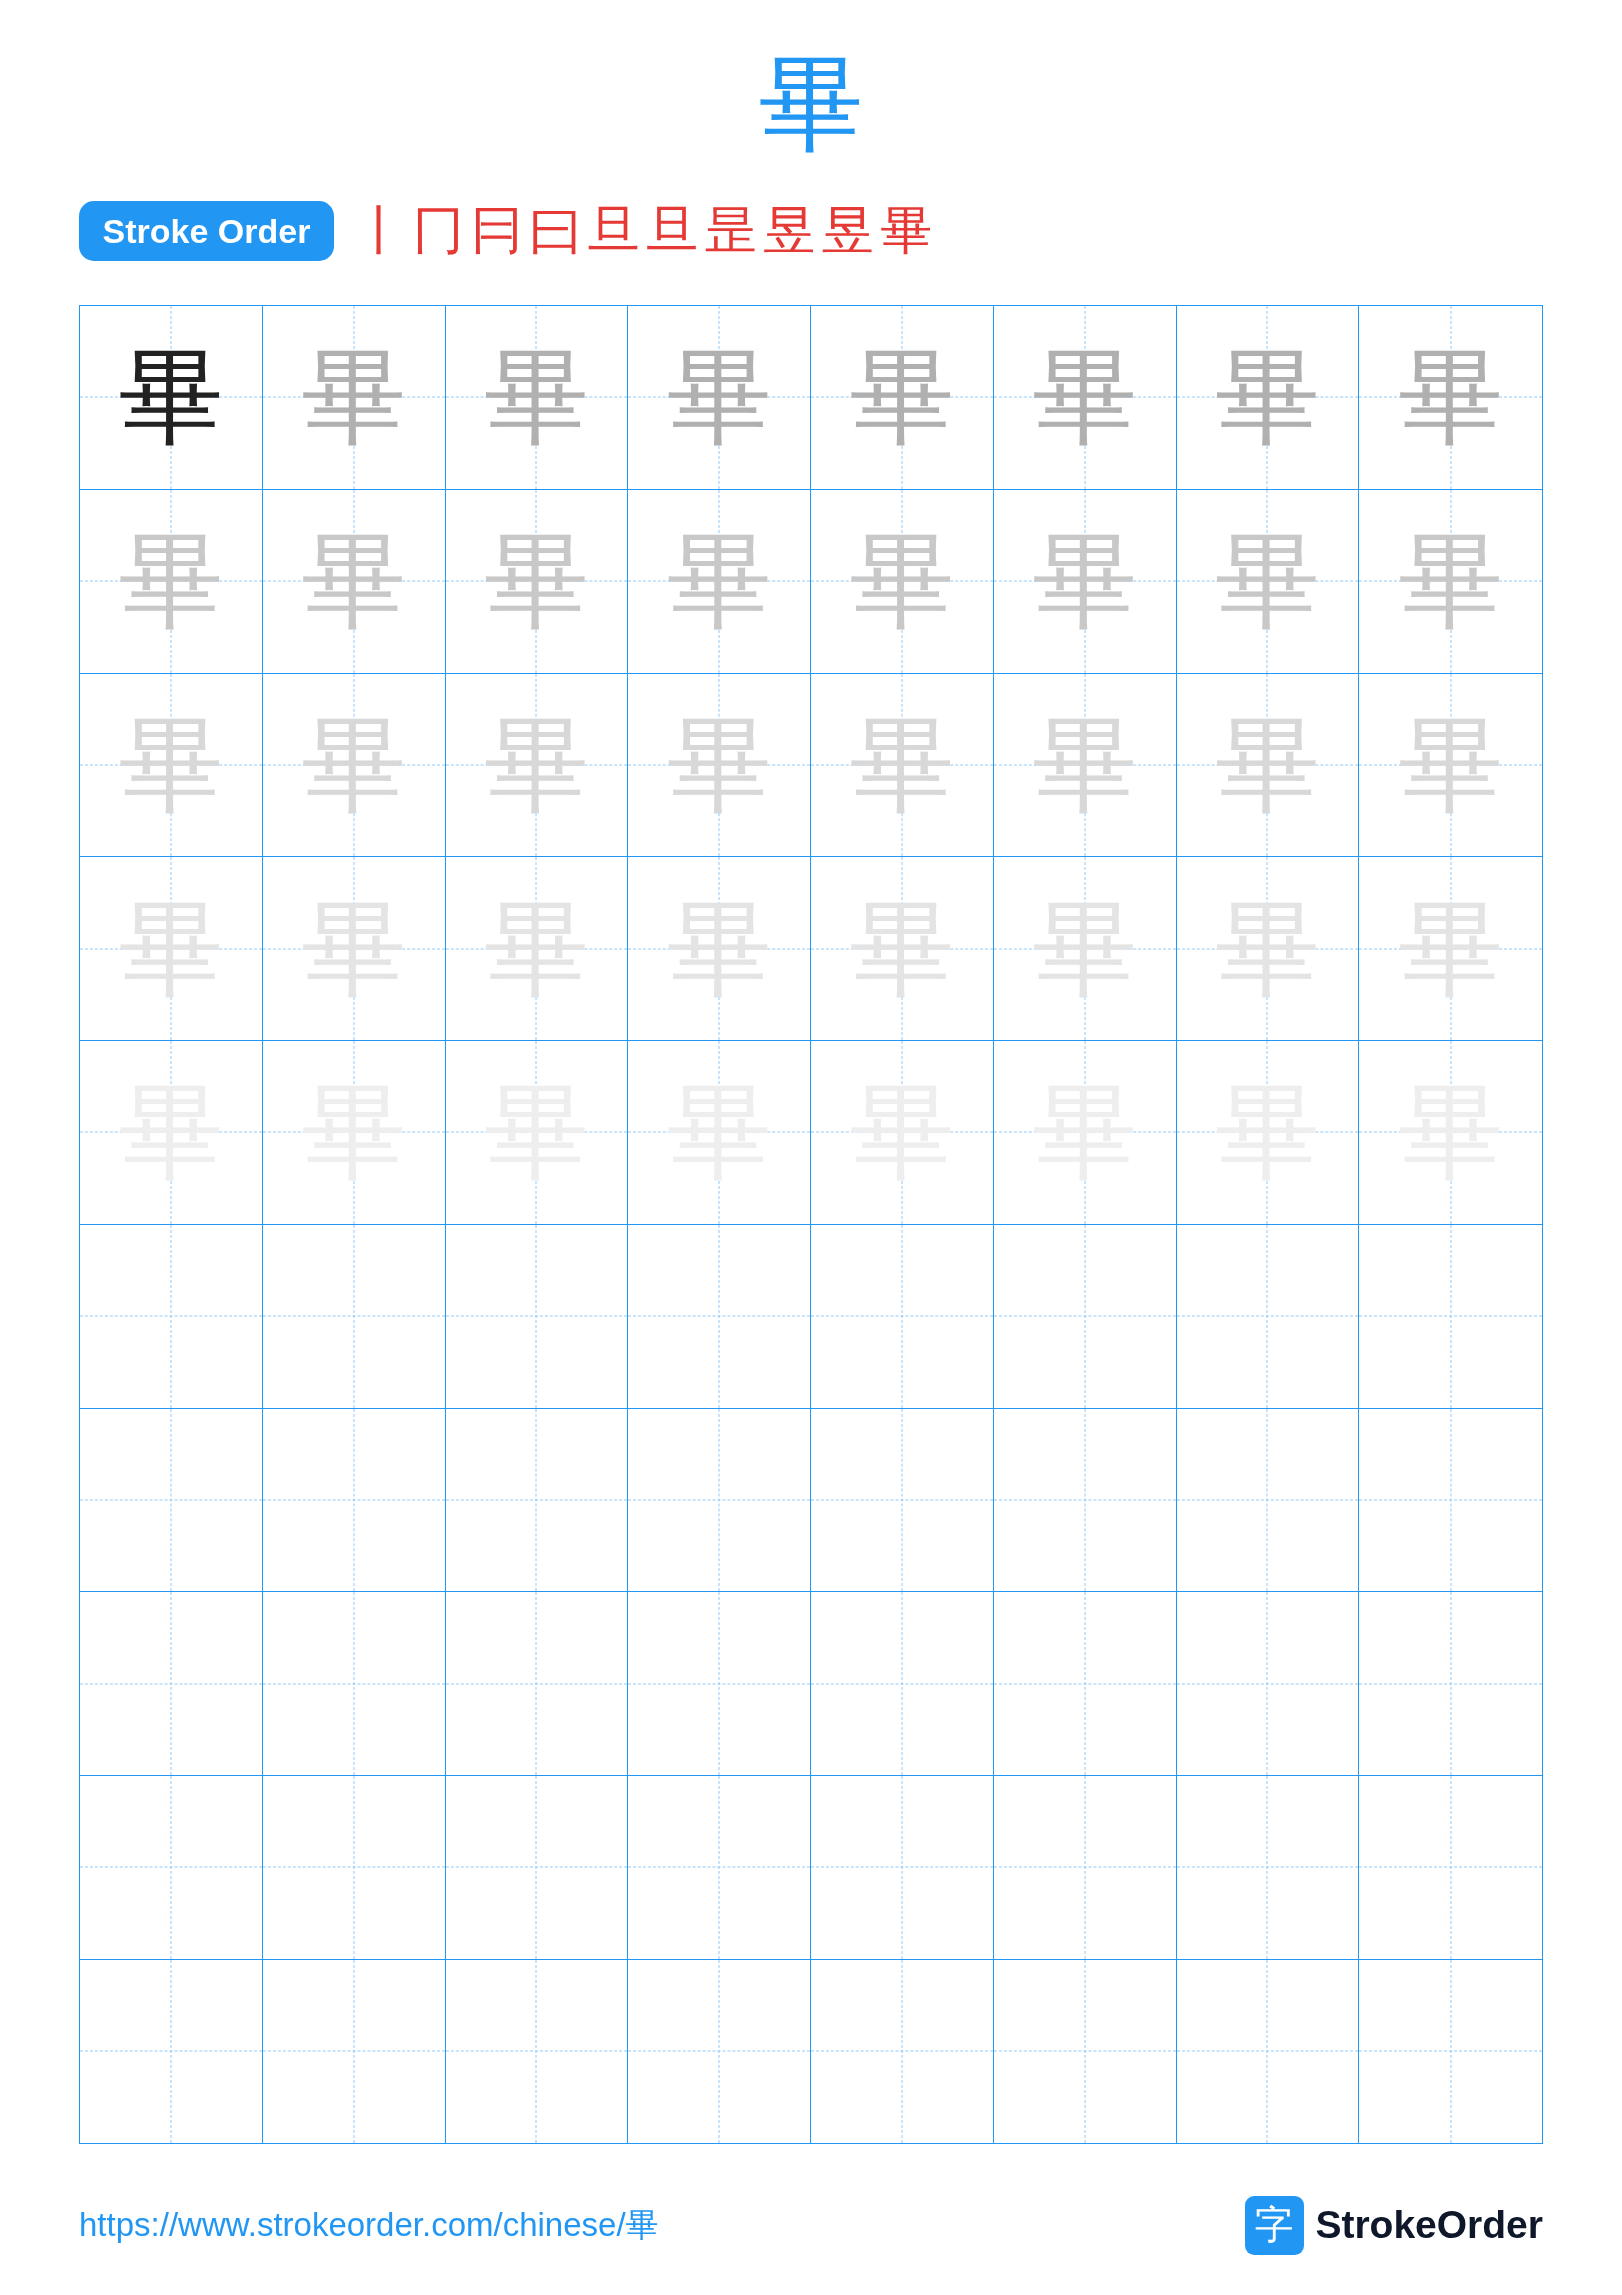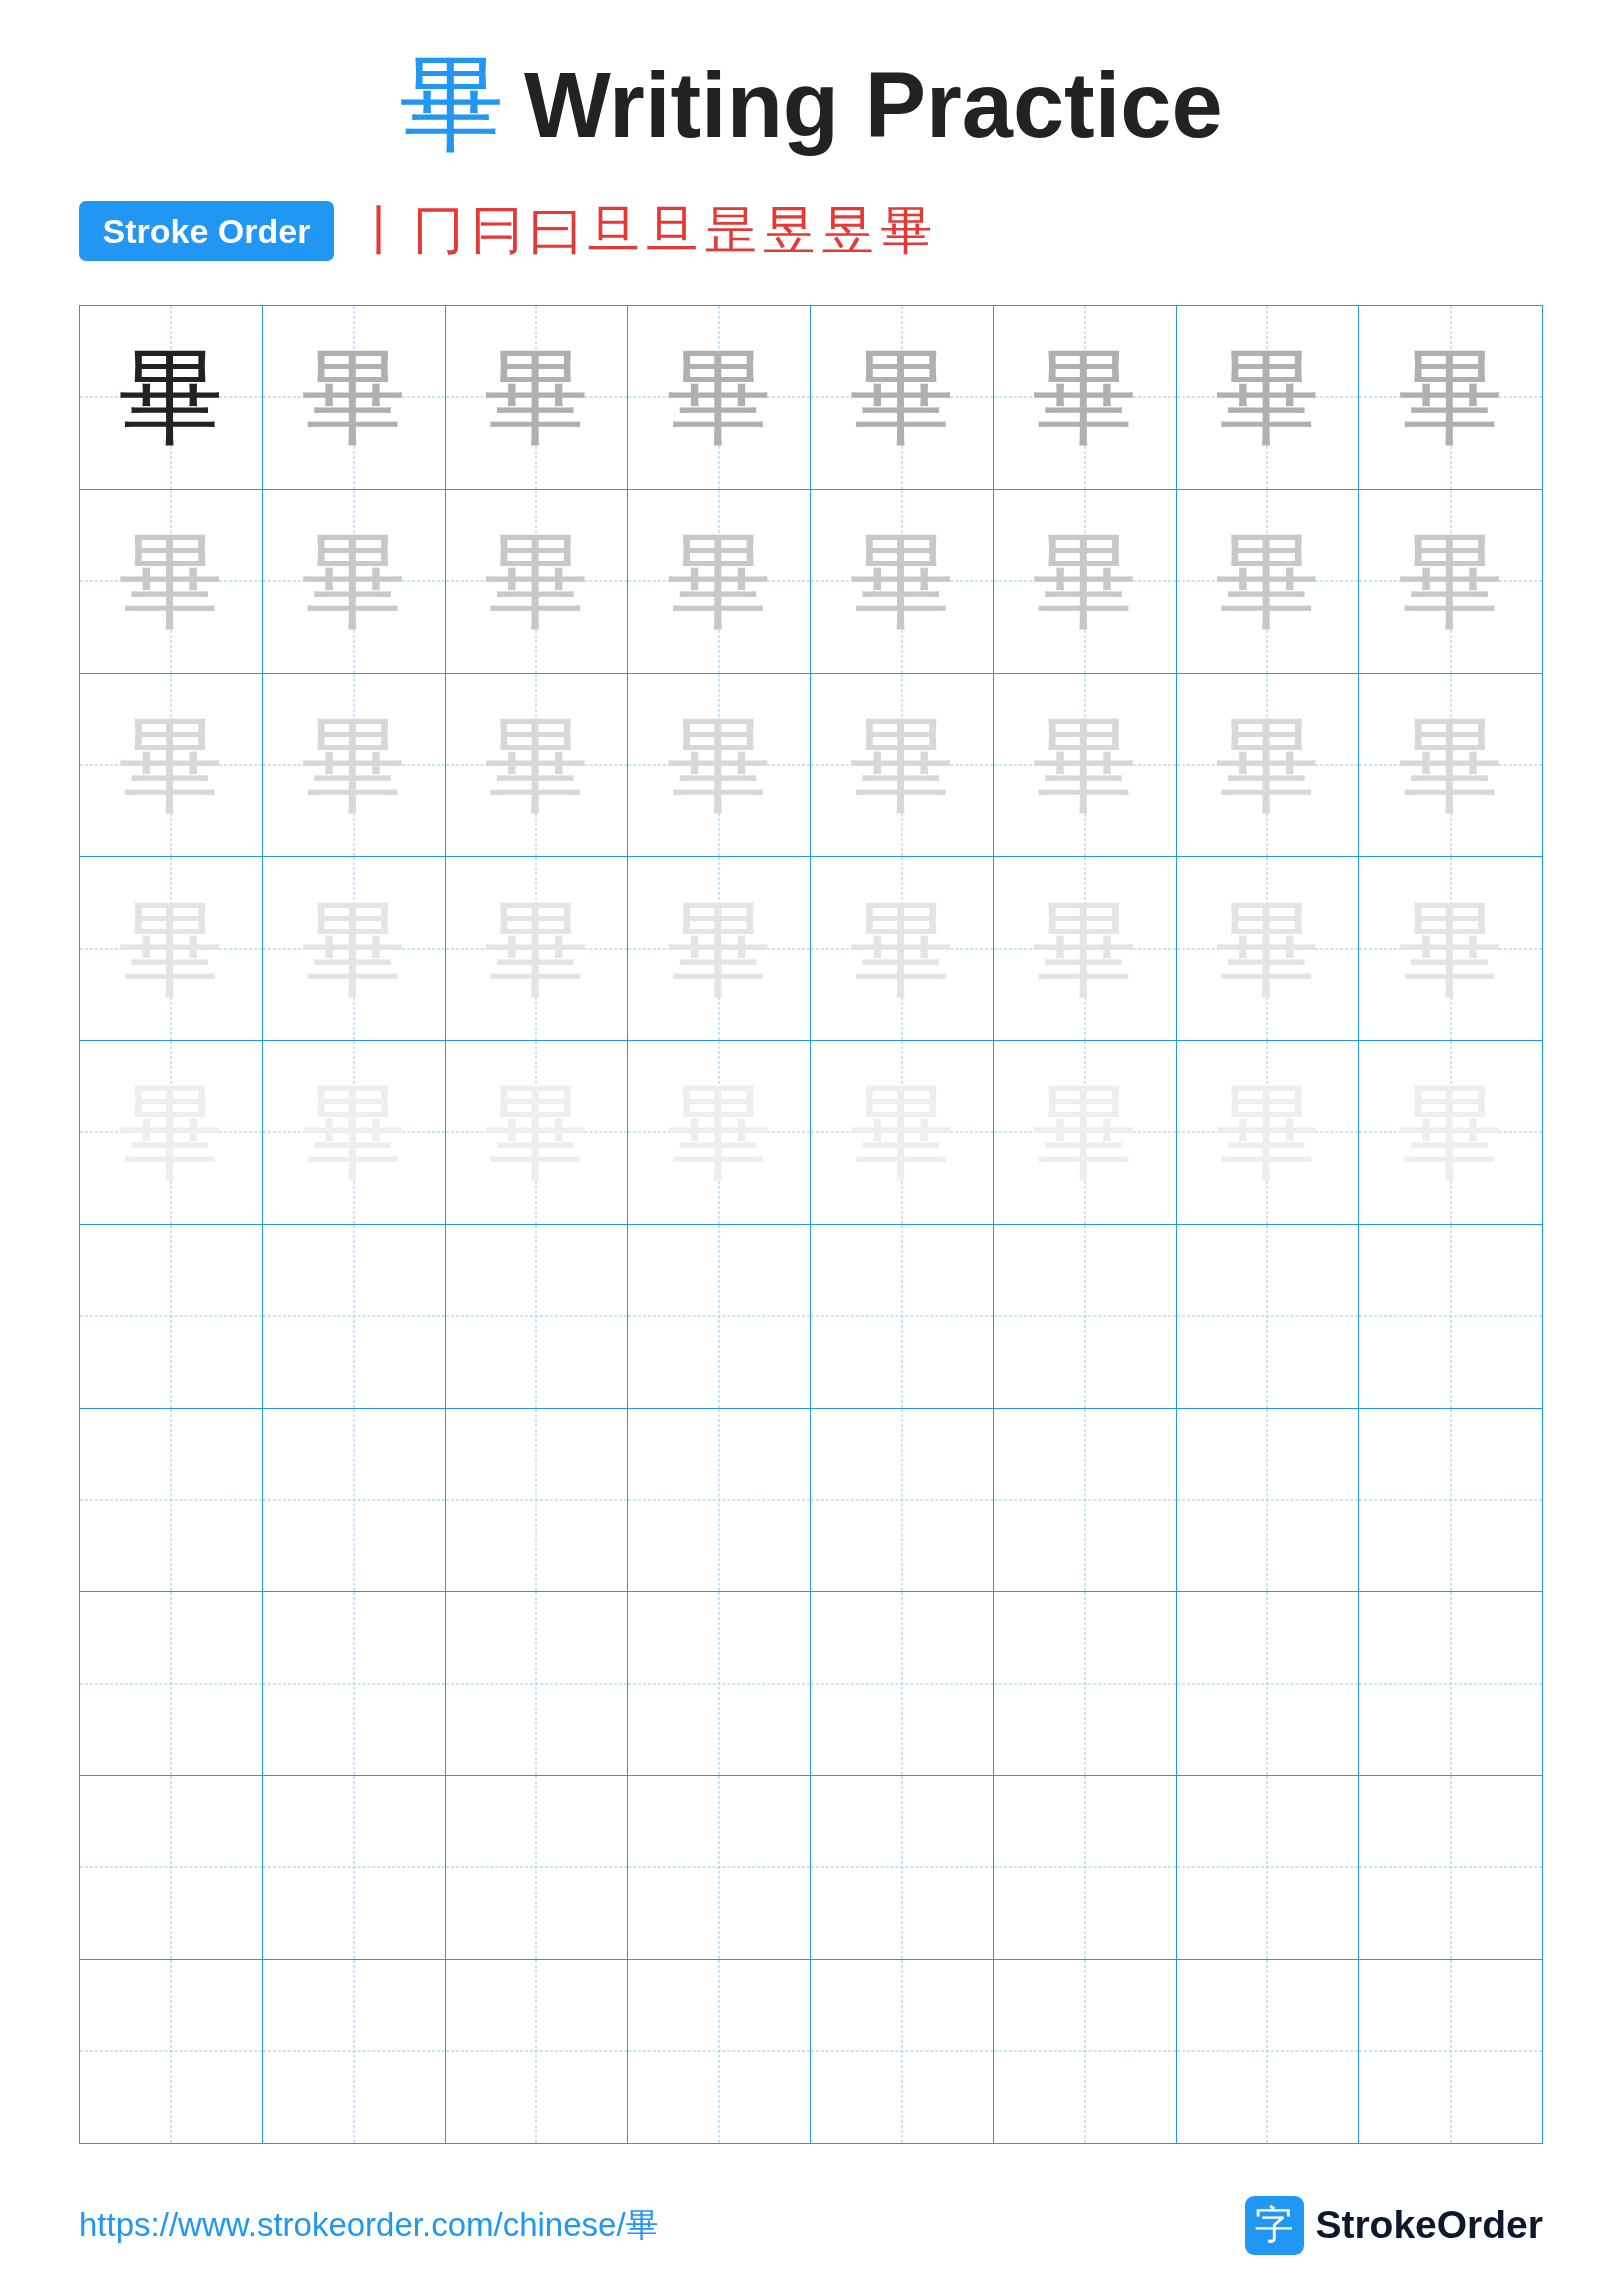"Writing Practice" span.title-text { html: <span>Writing Practice</span> -> none }
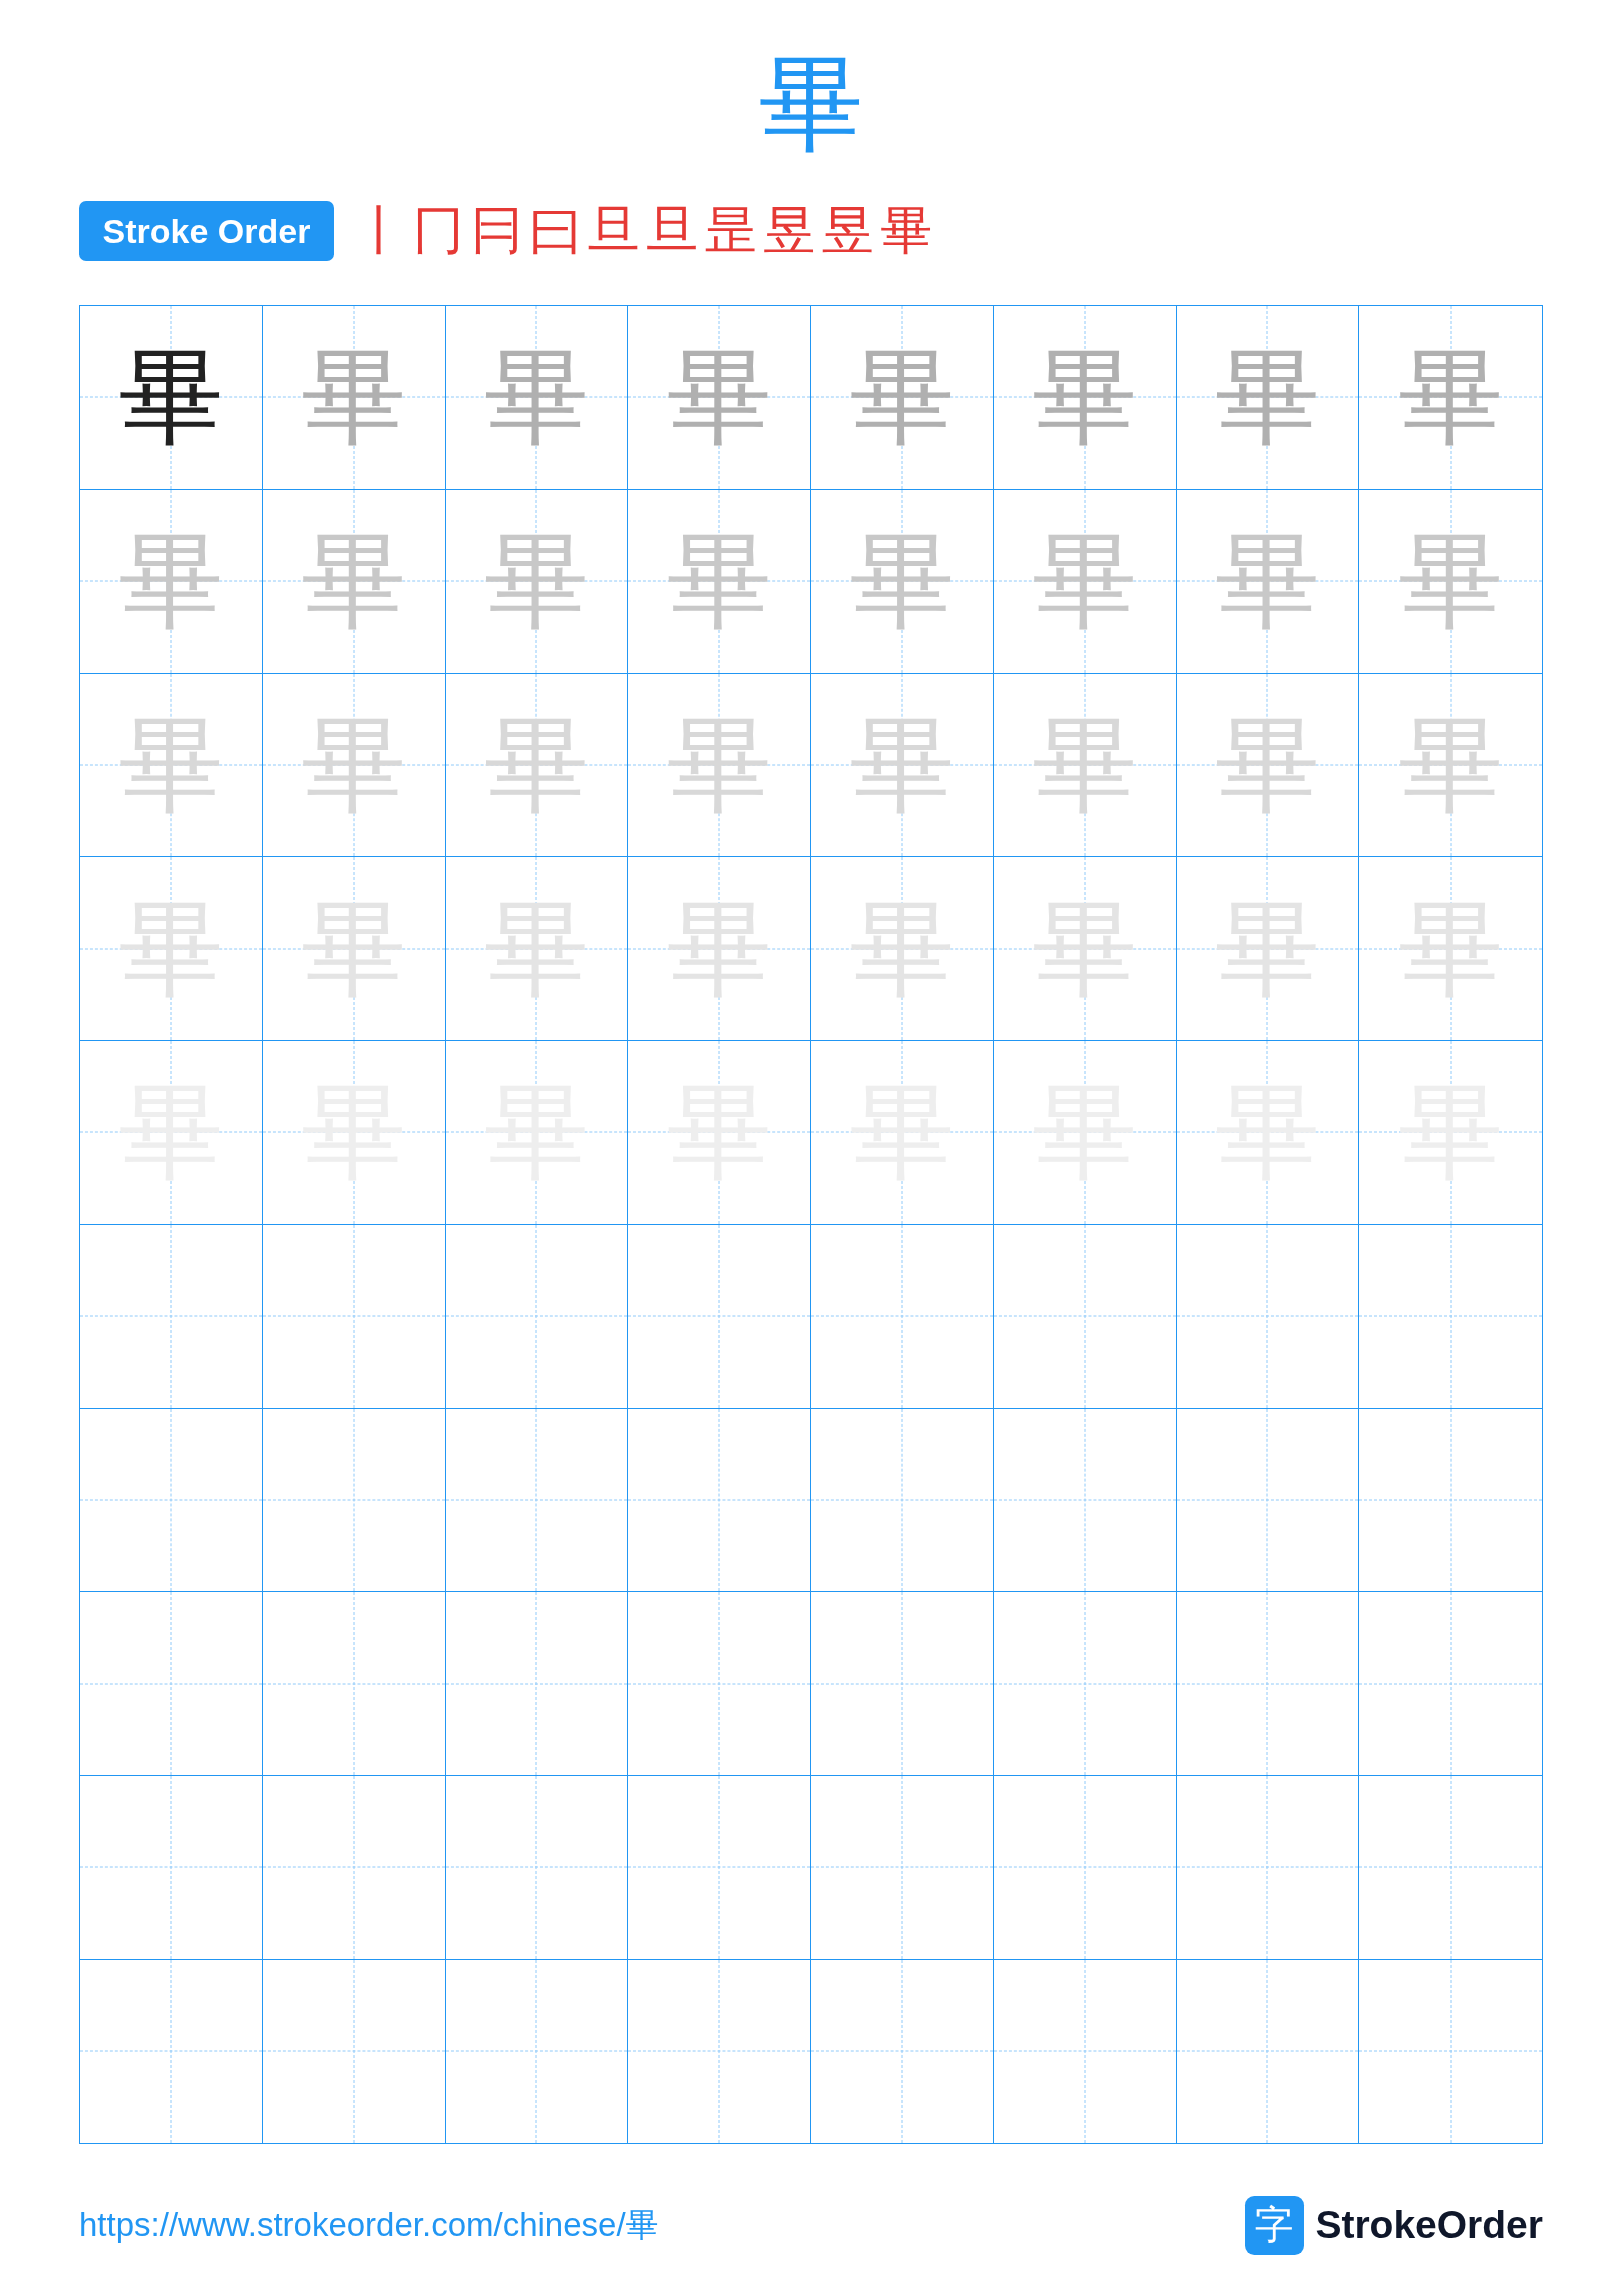"Stroke Order" .stroke-order-badge { border-radius: 7px -> 15px }
